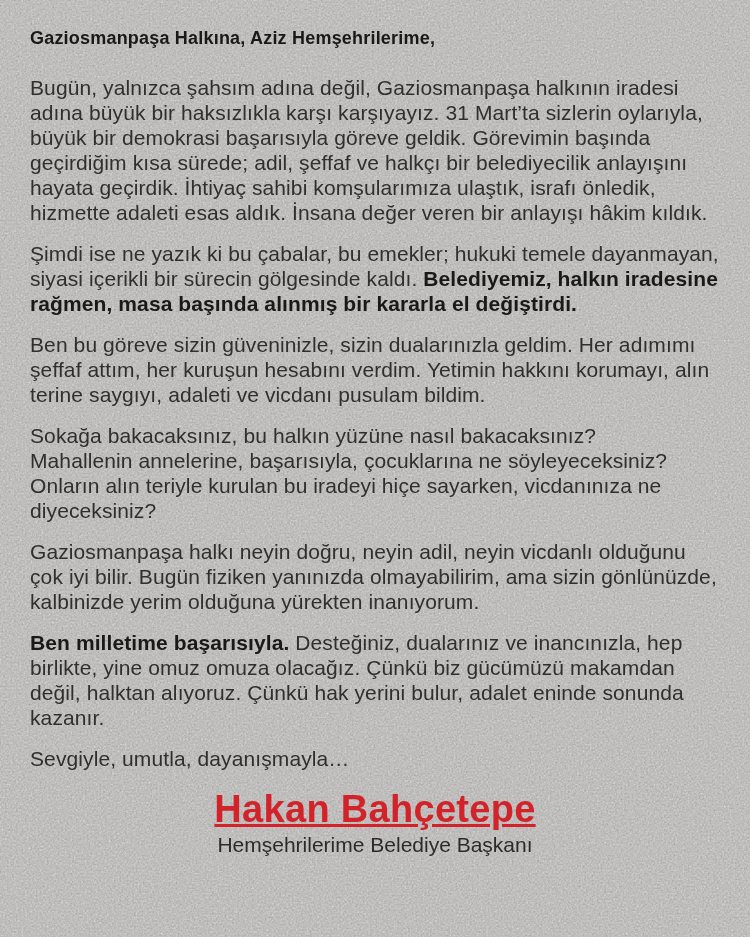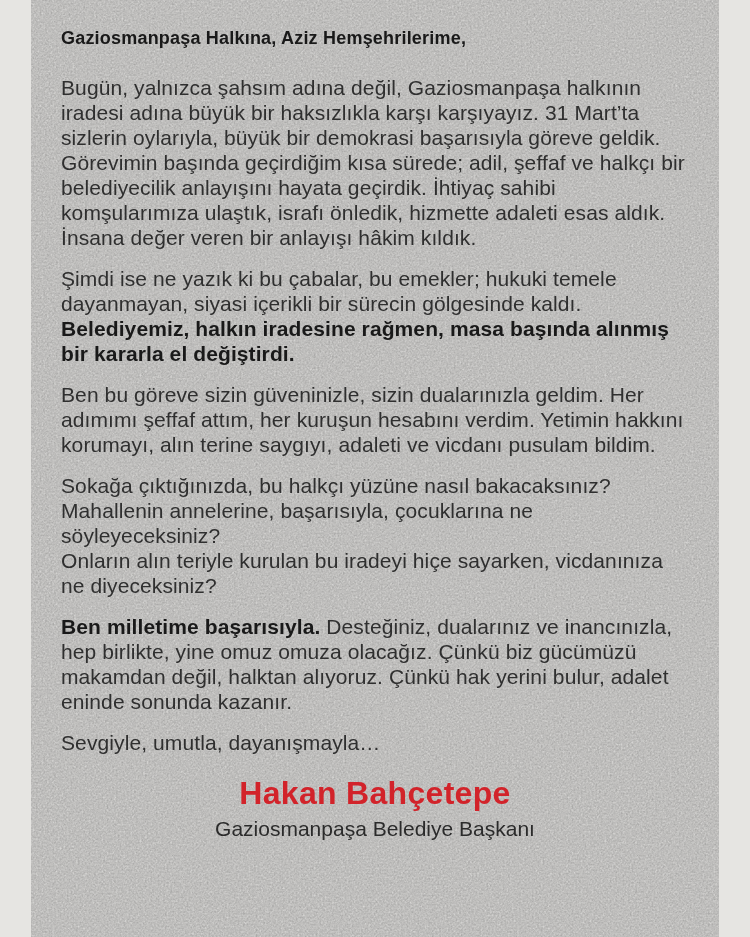"Gaziosmanpaşa Halkına, Aziz" .page { width: 688px -> 750px }
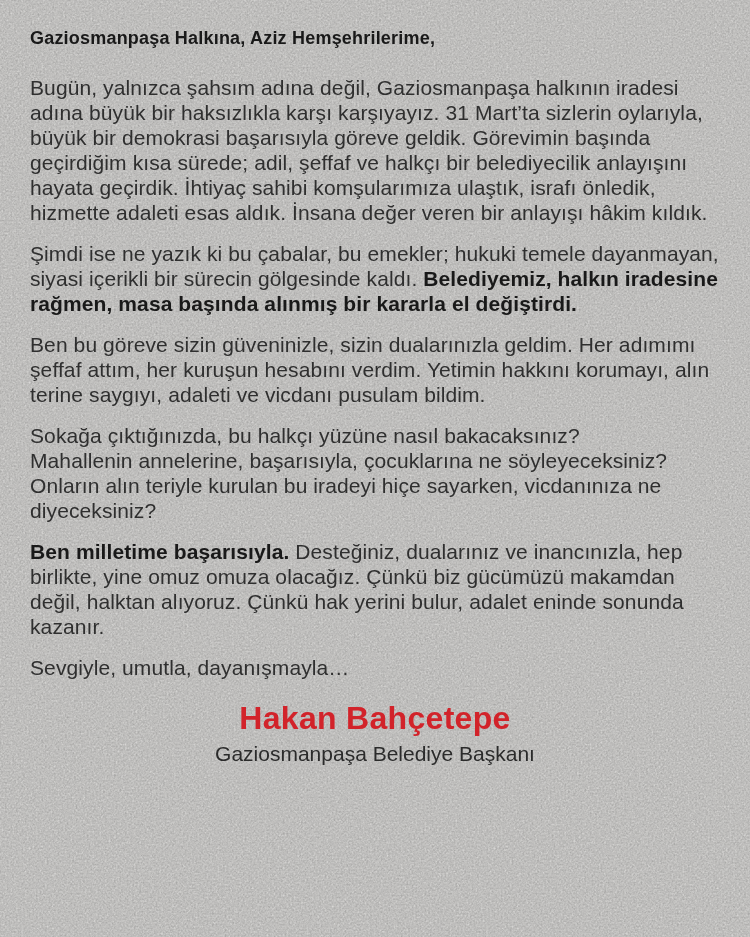"Sokağa çıktığınızda, bu halkçı yüzüne" span { text: çıktığınızda, bu halkçı -> bakacaksınız, bu halkın }
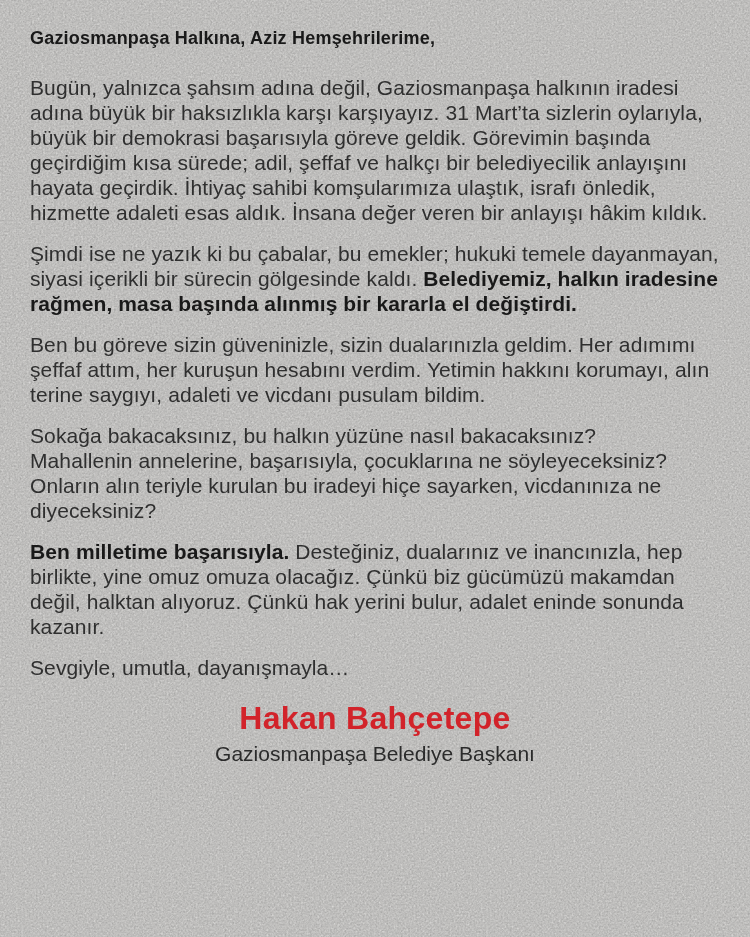"Gaziosmanpaşa halkı neyin doğru, neyin" p { html: none -> <p><span>Gaziosmanpaşa halkı neyin doğru, neyin adil, neyin vicdanlı olduğunu çok iyi bilir. Bugün fiziken yanınızda olmayabilirim, ama sizin gönlünüzde, kalbinizde yerim olduğuna yürekten inanıyorum.</span></p> }
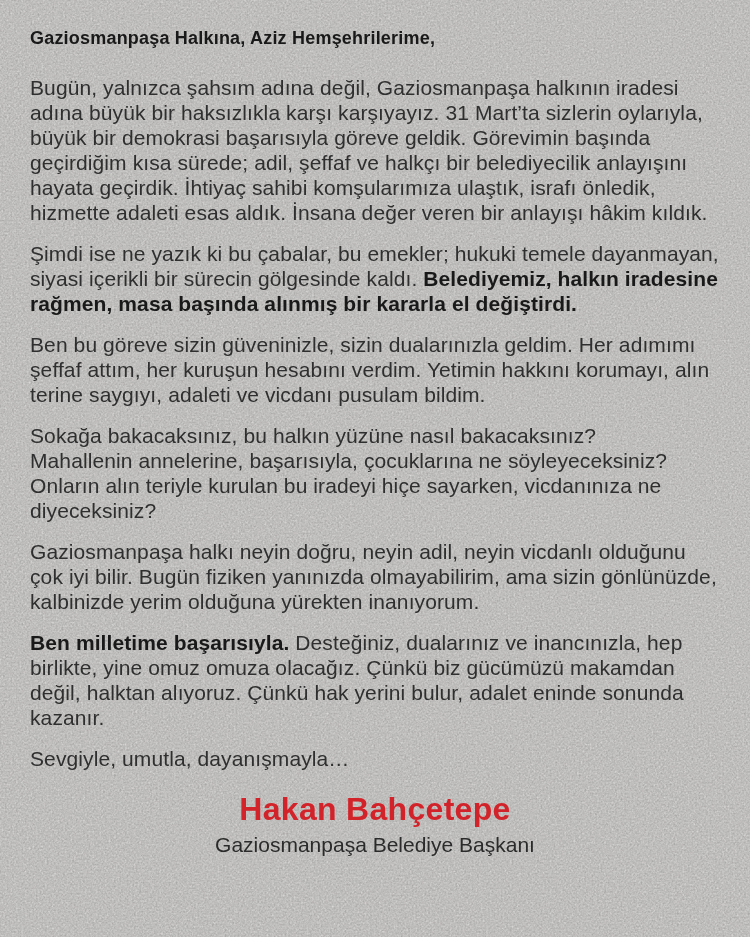"Hakan Bahçetepe" .sig-name { font-size: 32px -> 38px; text-decoration: none -> underline }
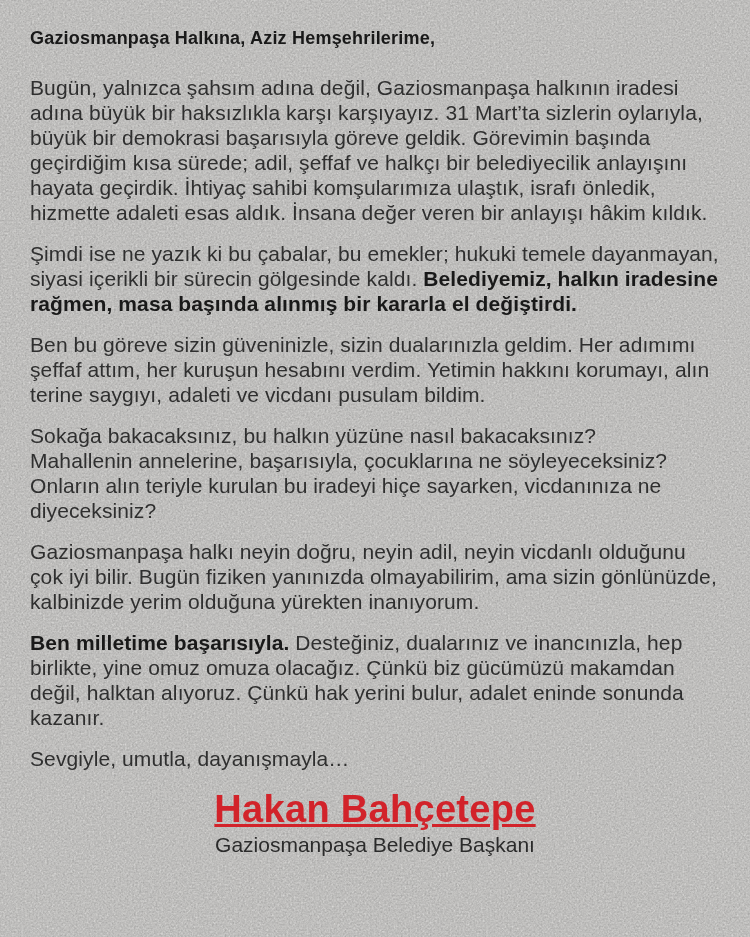"Gaziosmanpaşa Belediye Başkanı" div.sig-title { text: Gaziosmanpaşa -> Hemşehrilerime }
